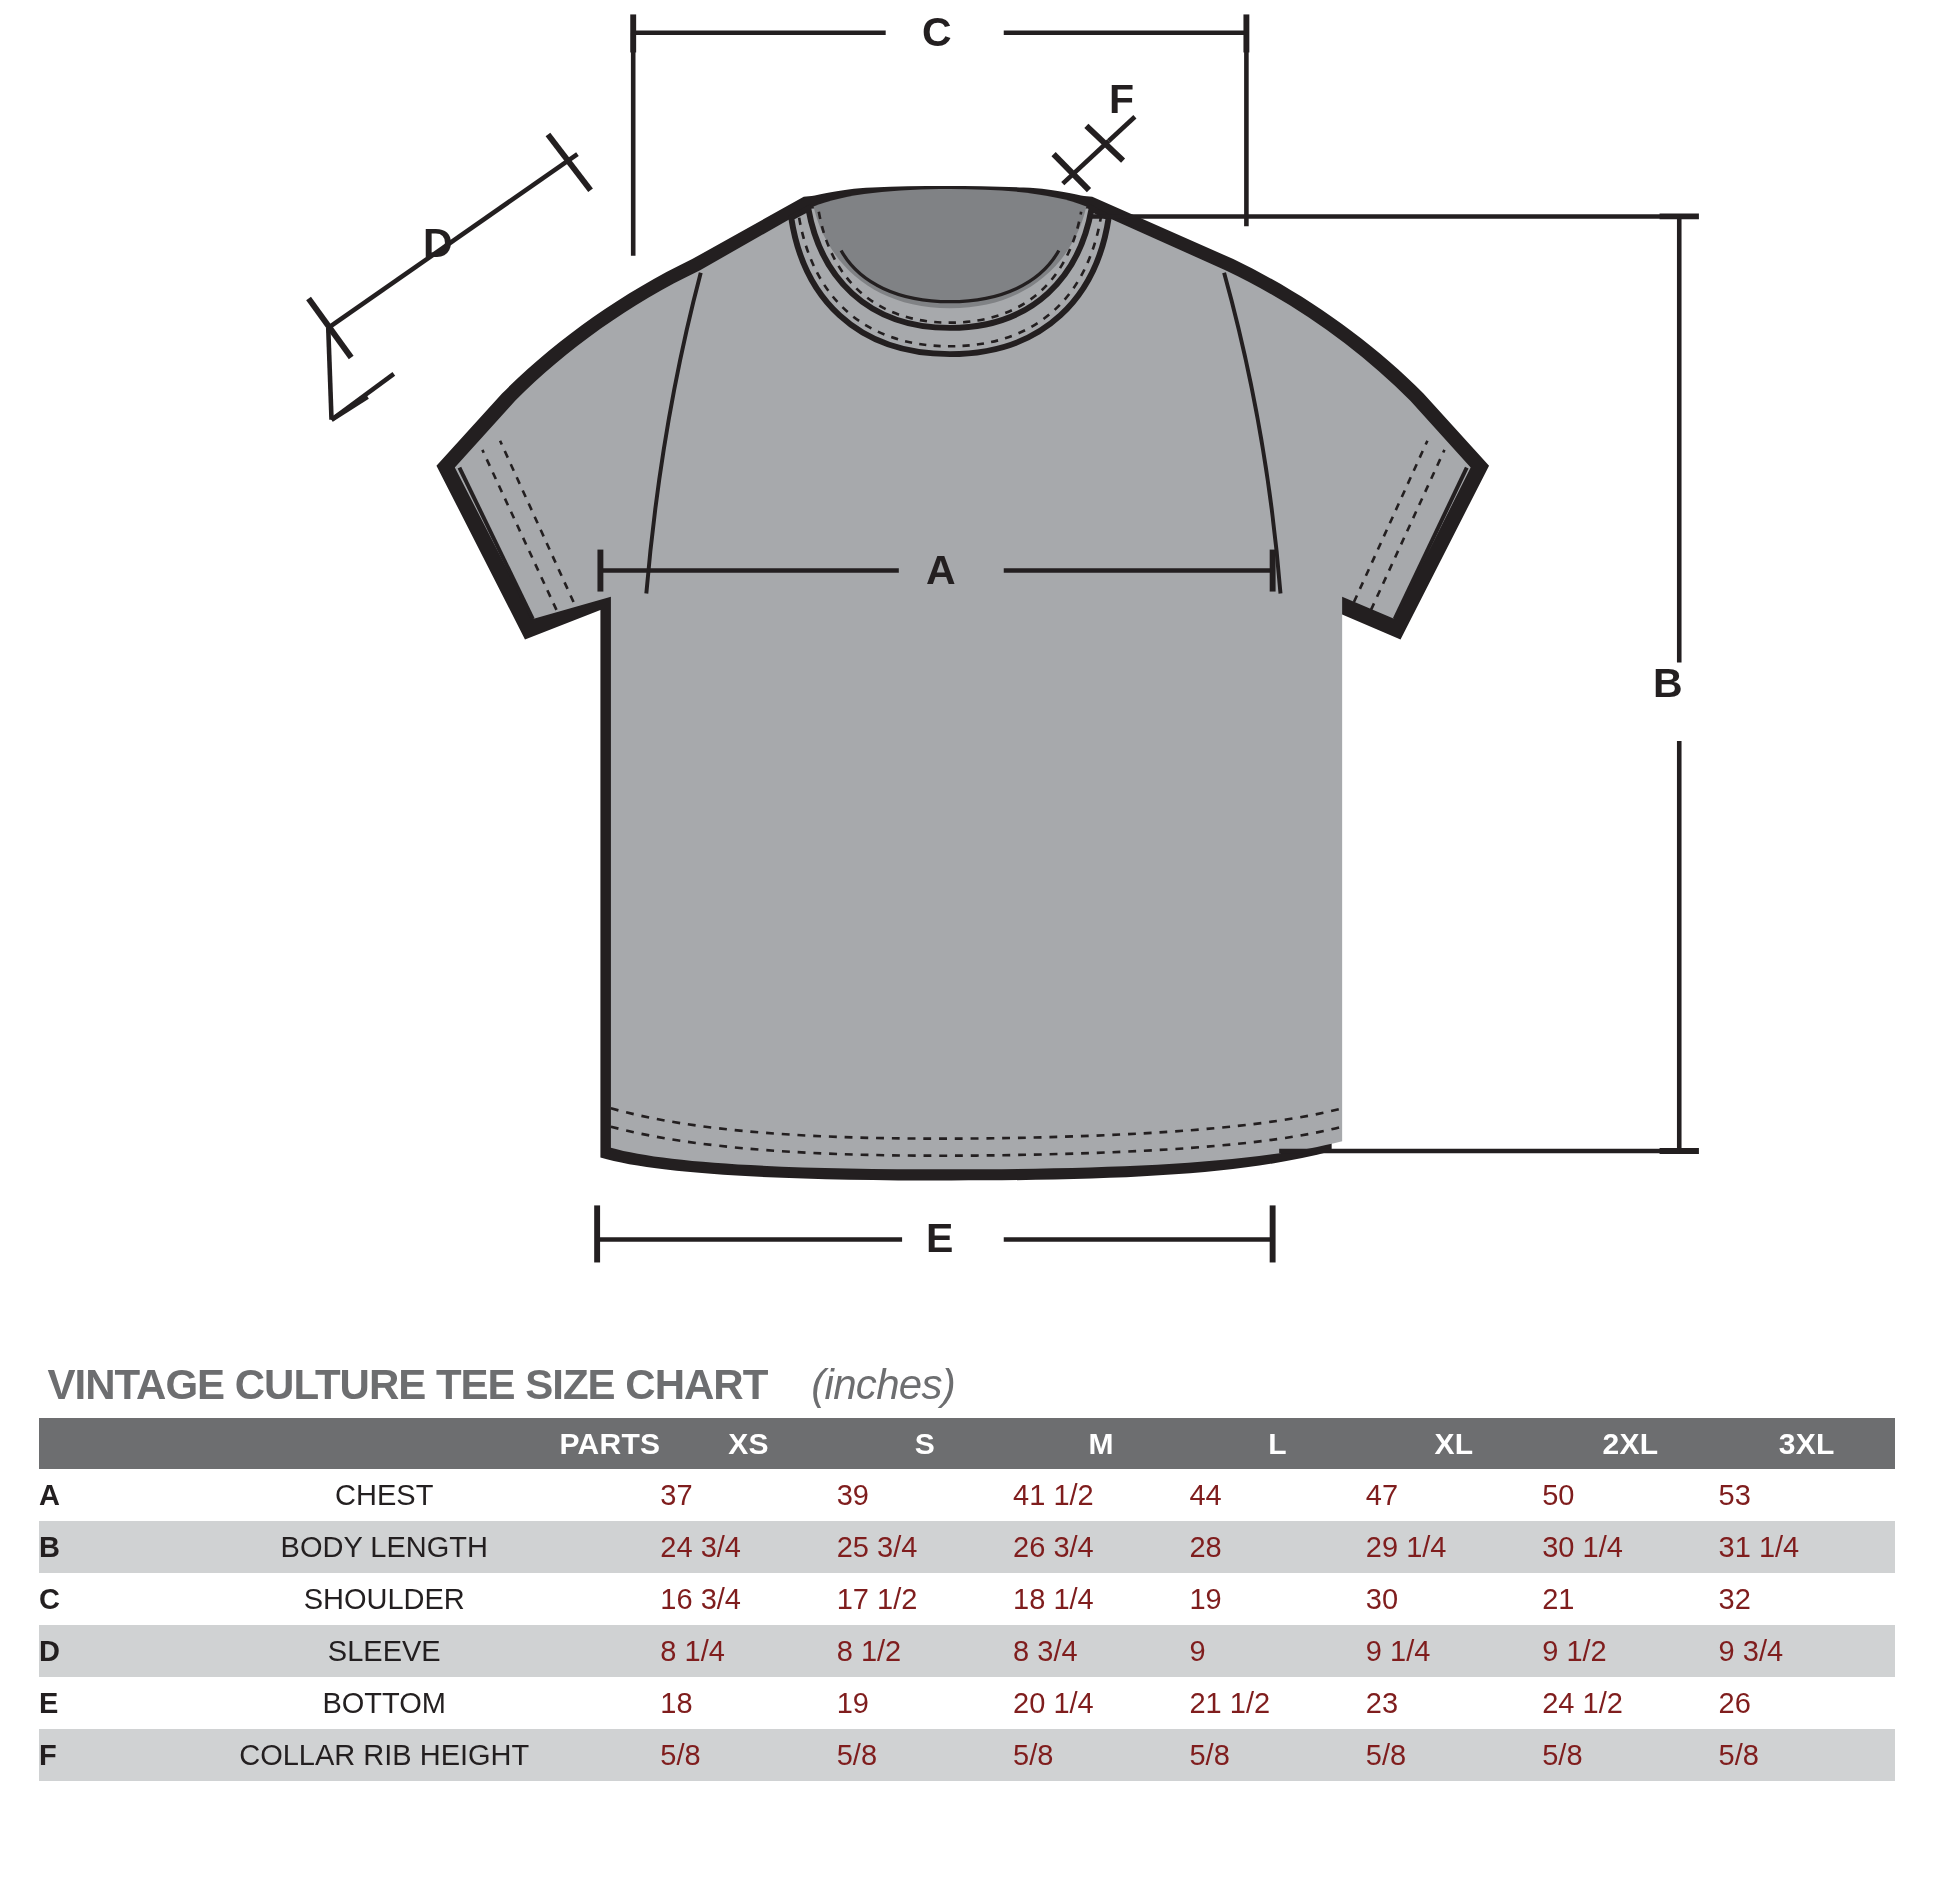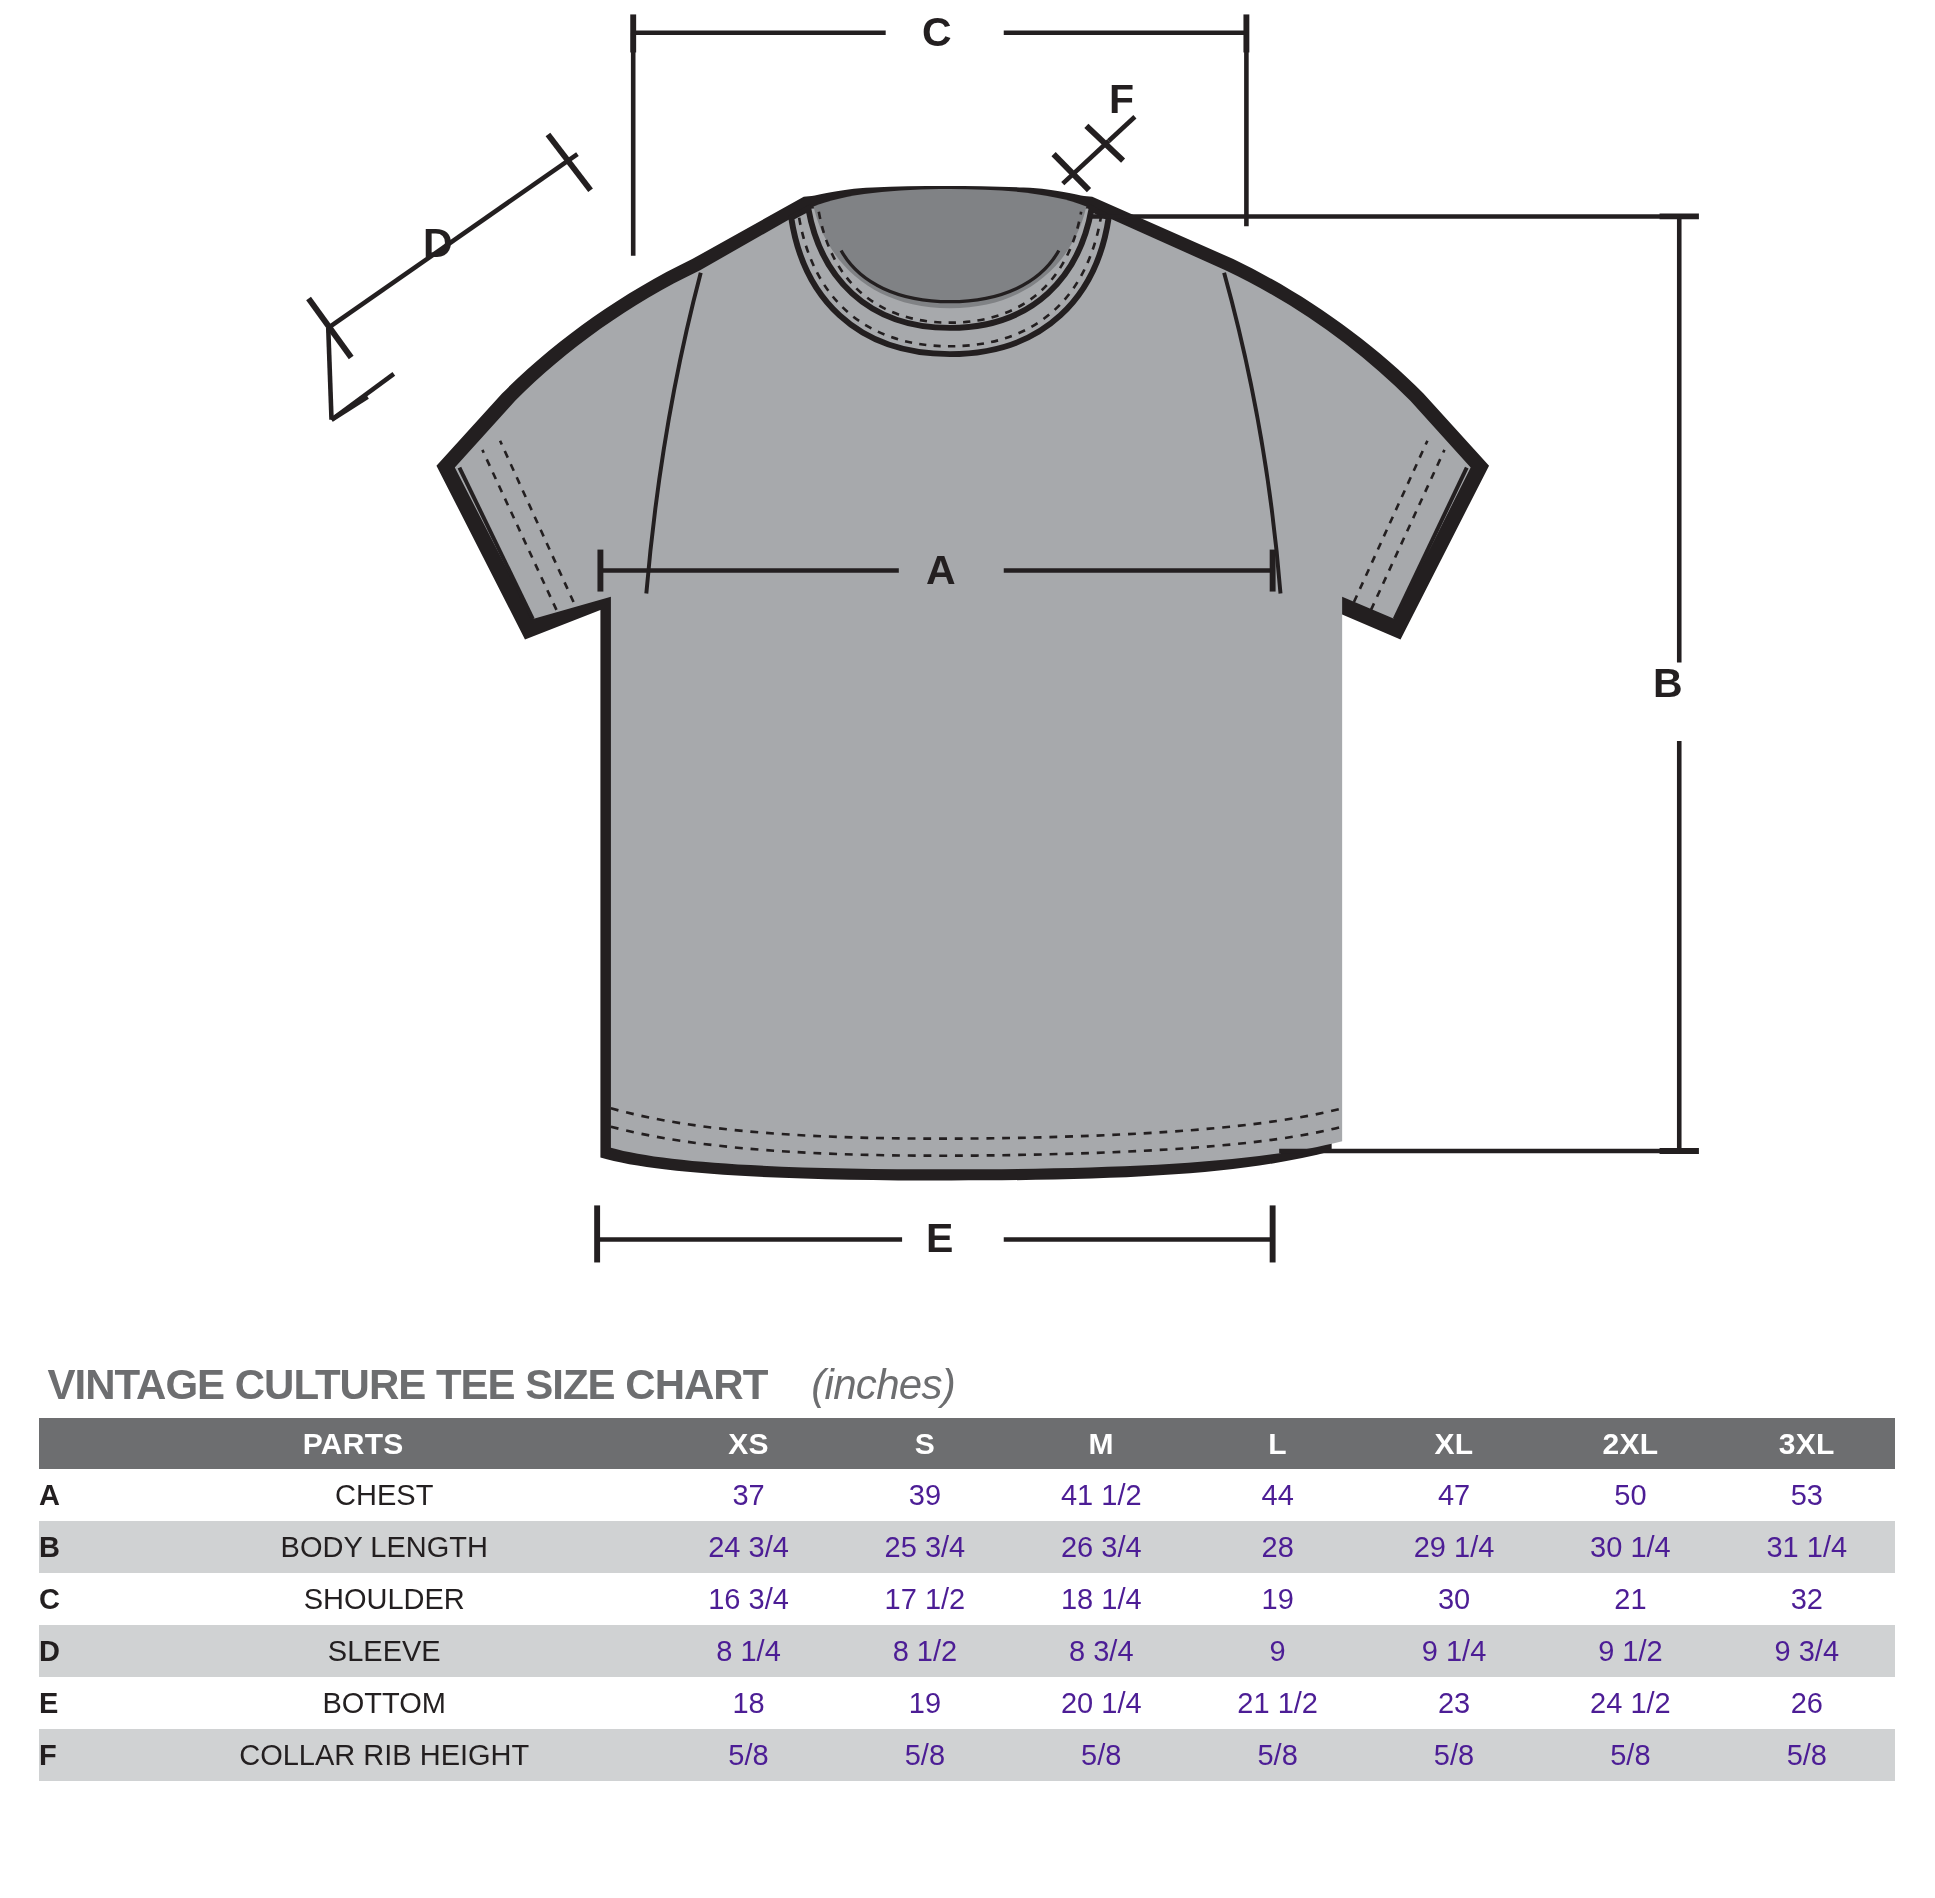"PARTS" thead th.parts-head { text-align: center -> right }
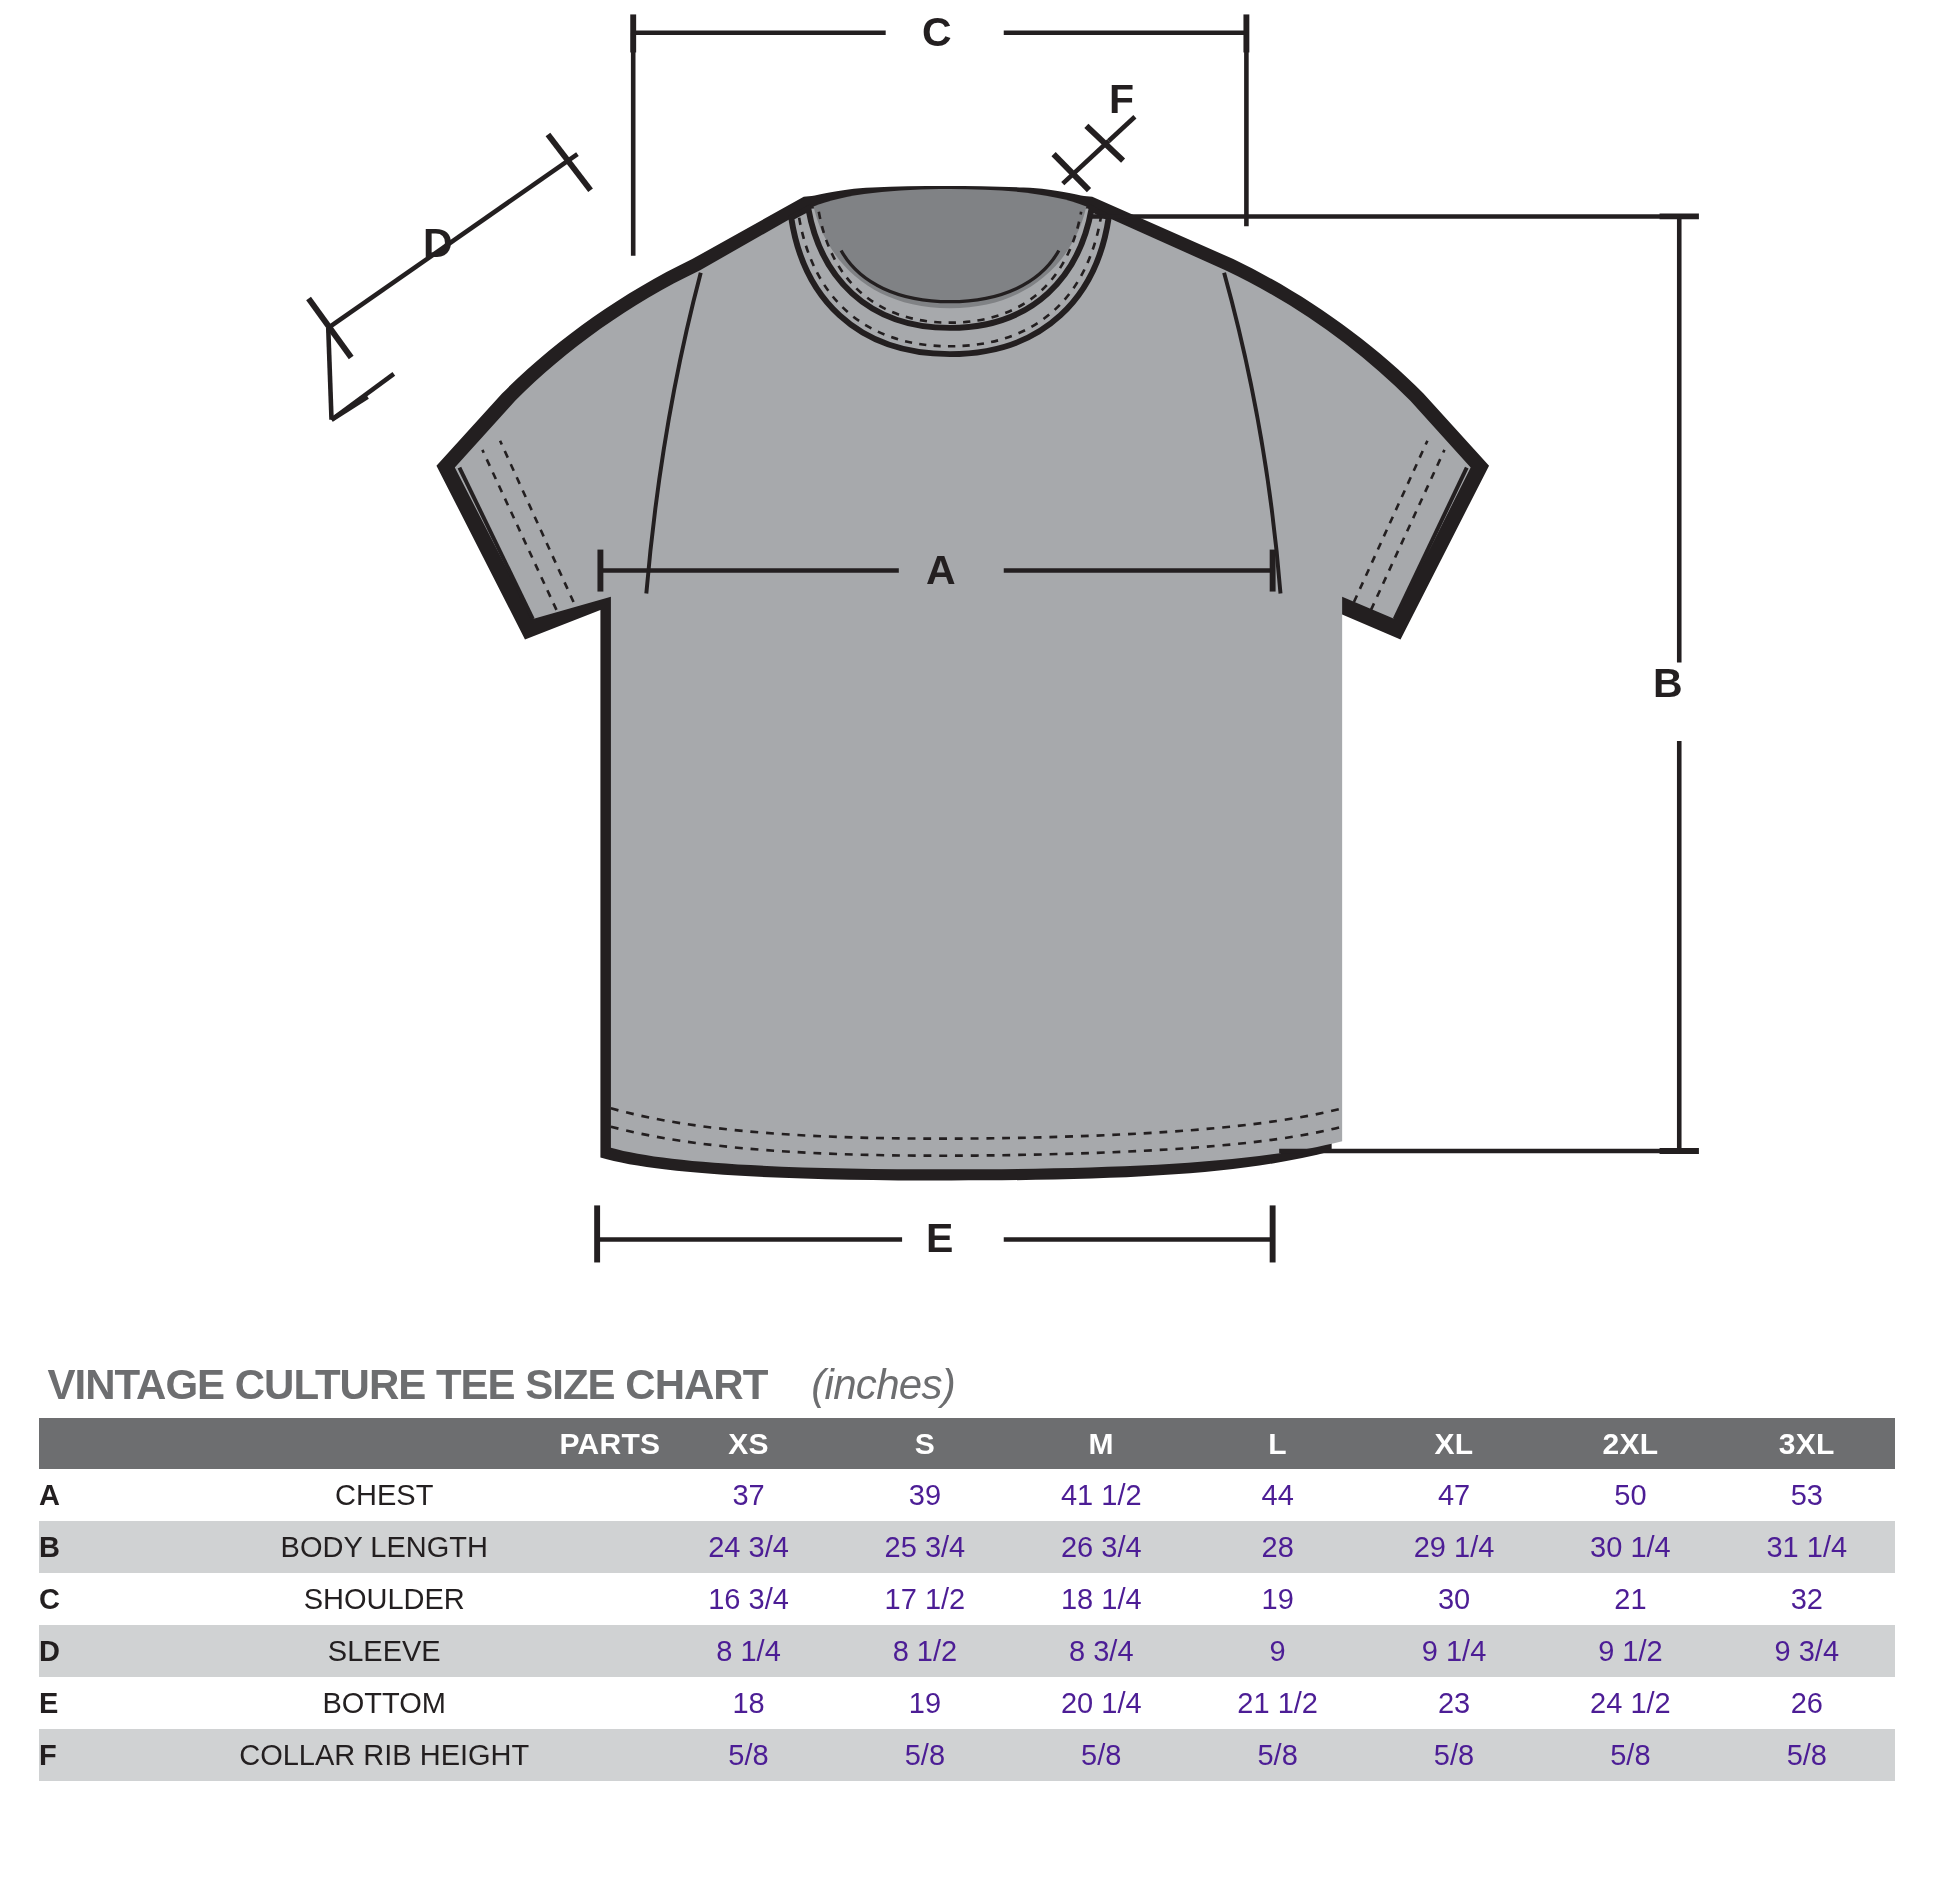"37" td.val { color: #4c1d95 -> #7f1d1d; text-align: center -> left }
